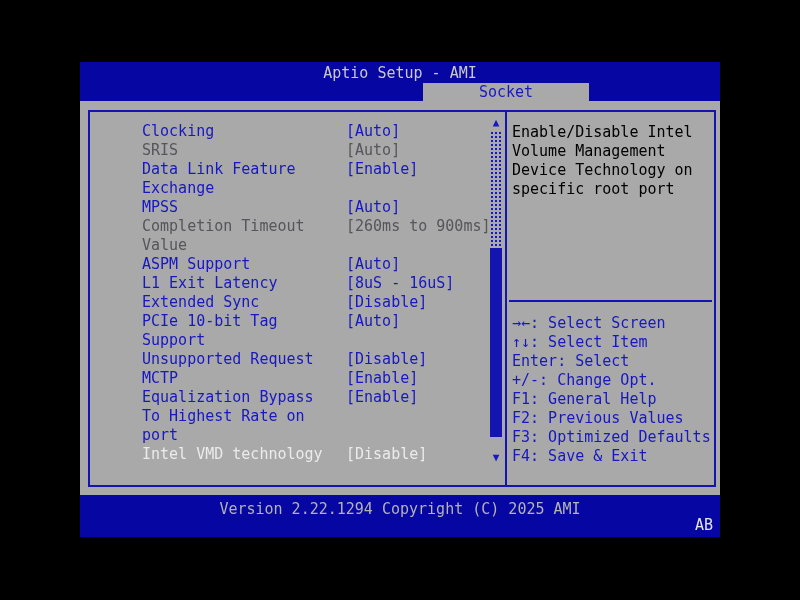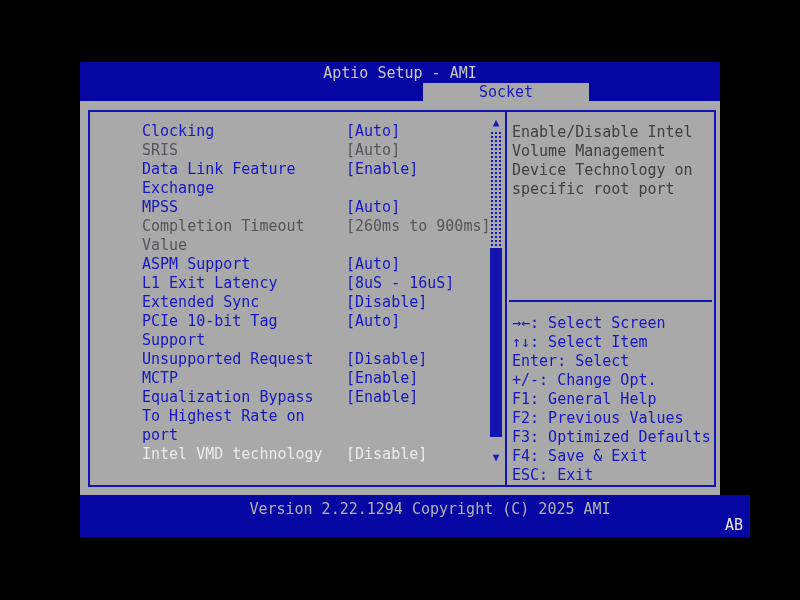"Enable/Disable Intel Volume Management" .pane-right { color: #404040 -> #000000 }
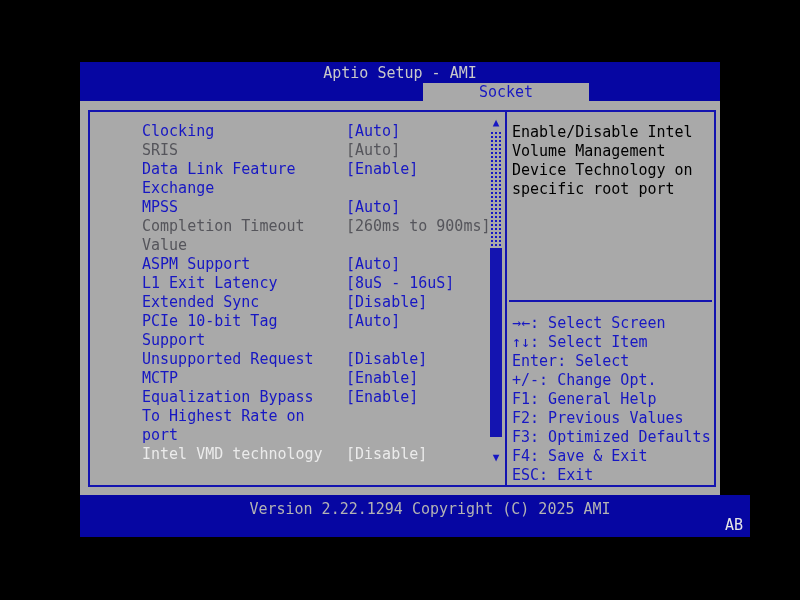"ESC: Exit" div.hotkey-line { html: <div>ESC: Exit</div> -> none }
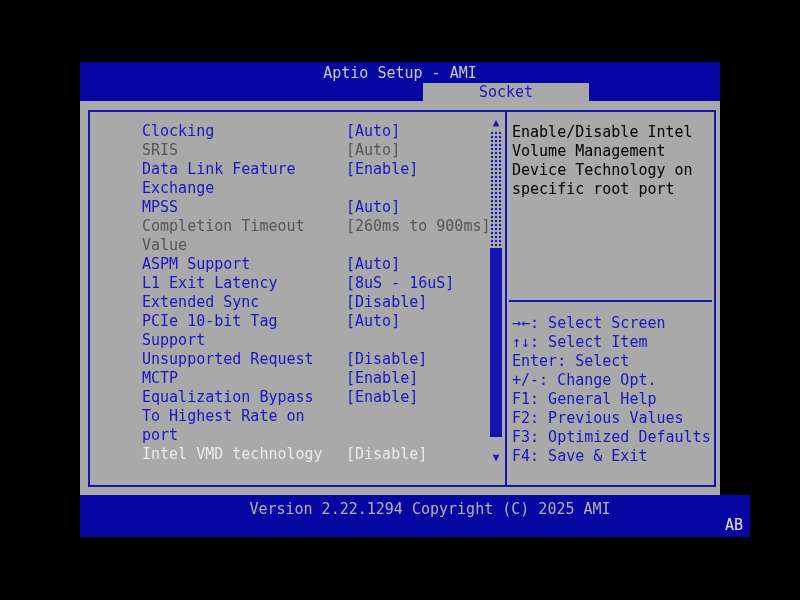"Version 2.22.1294 Copyright (C) 2025" .footer { margin-left: 30px -> none }
